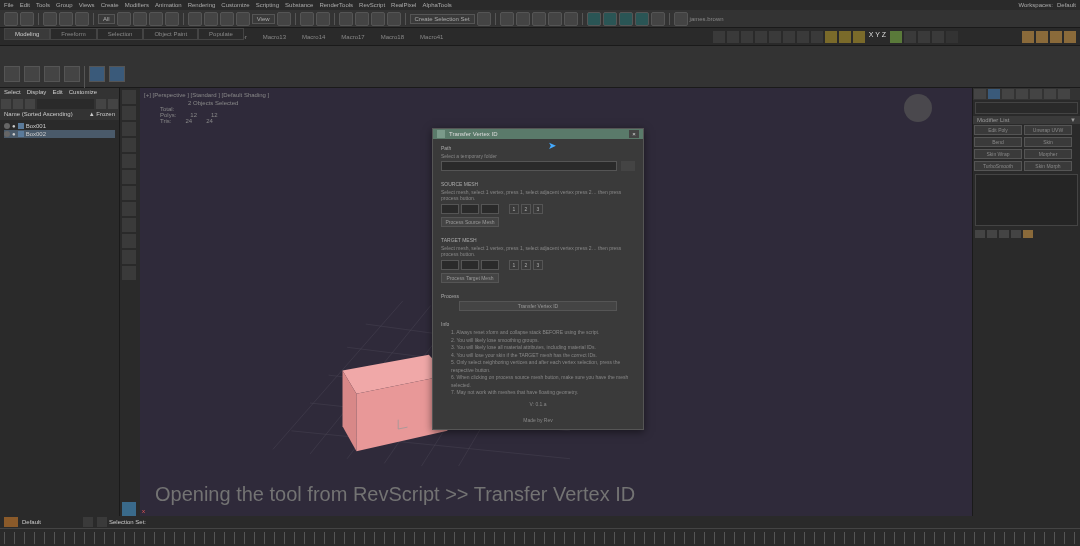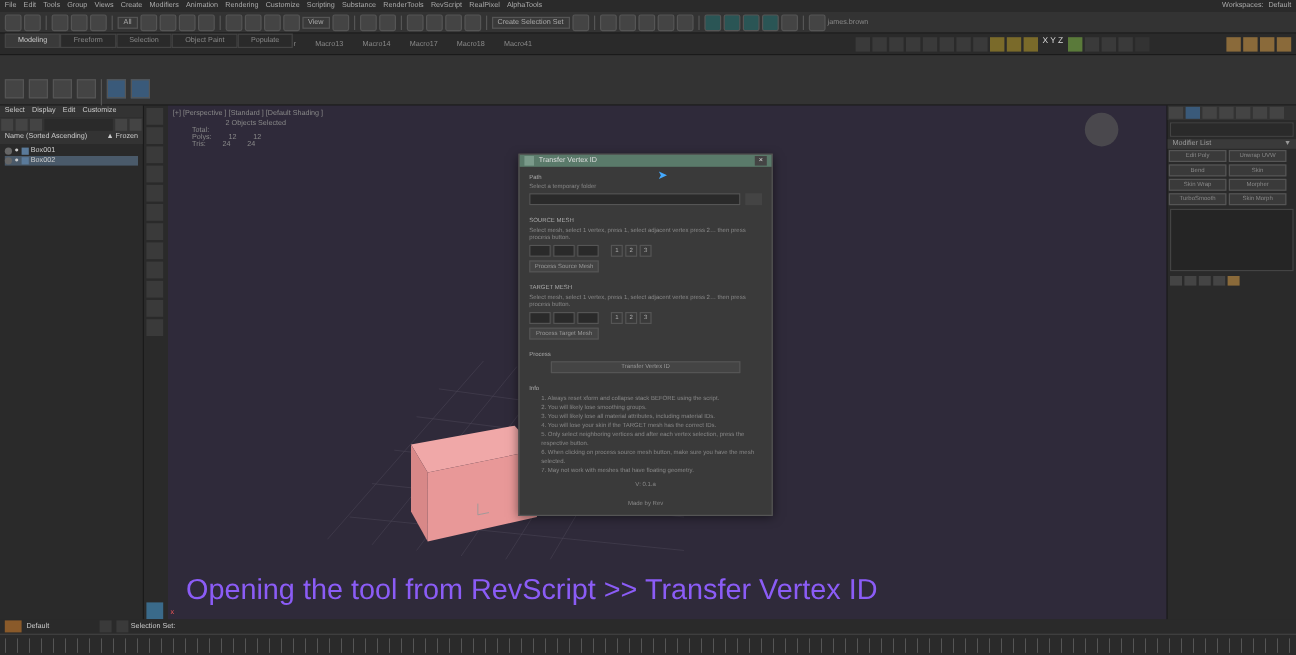"Opening the tool from RevScript" .caption { color: #8b5cf6 -> #737373; font-size: 24px -> 20px }
